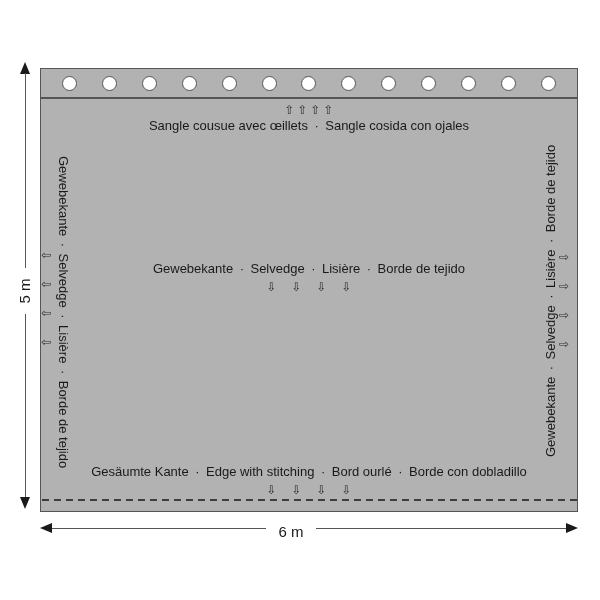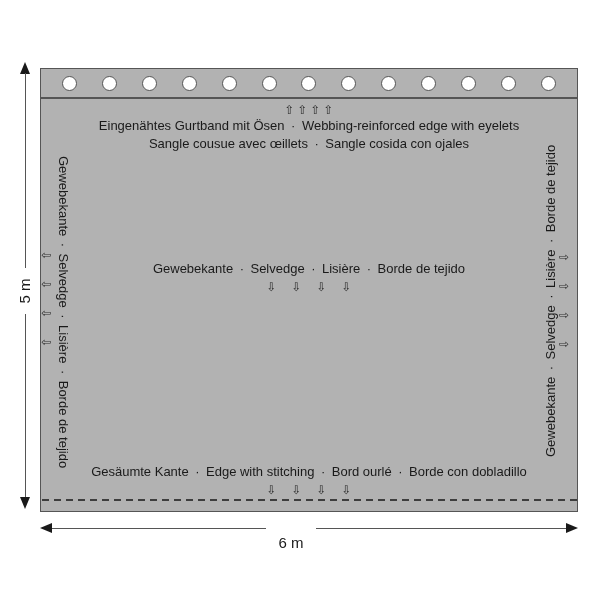"Eingenähtes Gurtband mit Ösen ·" div { html: <div>Eingenähtes Gurtband mit Ösen · Webbing-reinforced edge with eyelets</div> -> none }
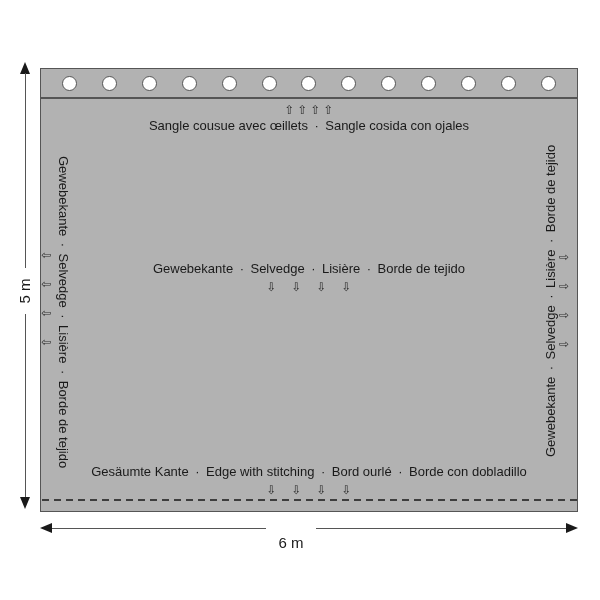"6 m" div.dim-label { top: 535px -> 524px }
